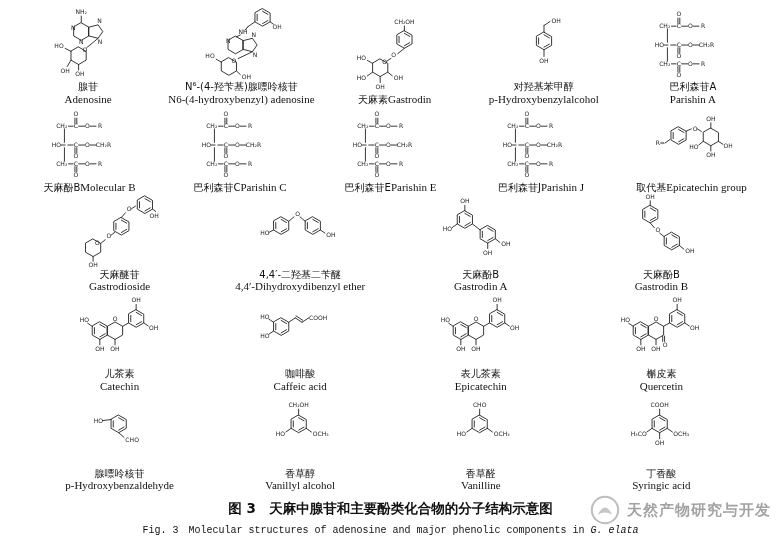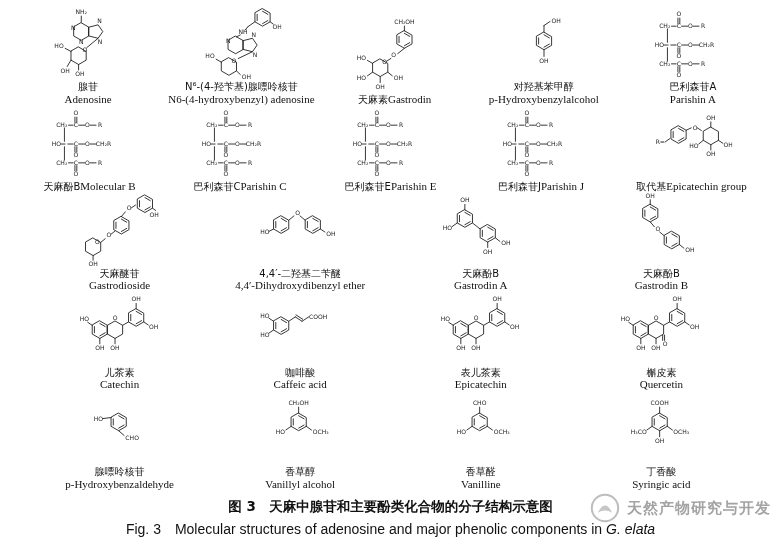"Fig. 3 Molecular structures of" .caption-en { font-family: Liberation Sans, sans-serif -> Liberation Mono, monospace; font-size: 14px -> 10px }
